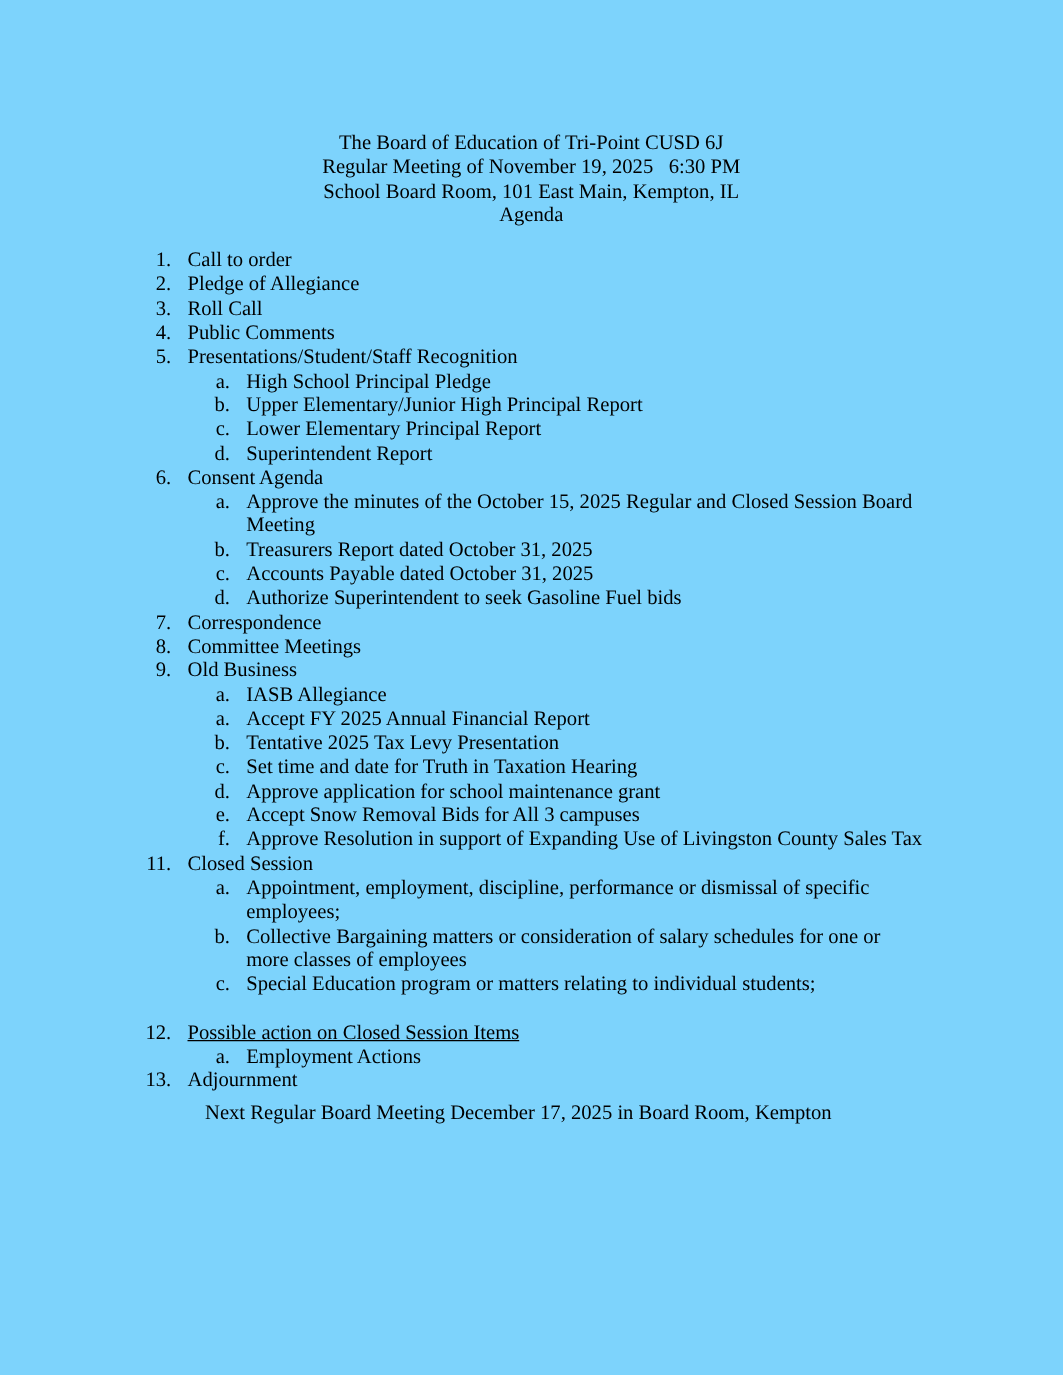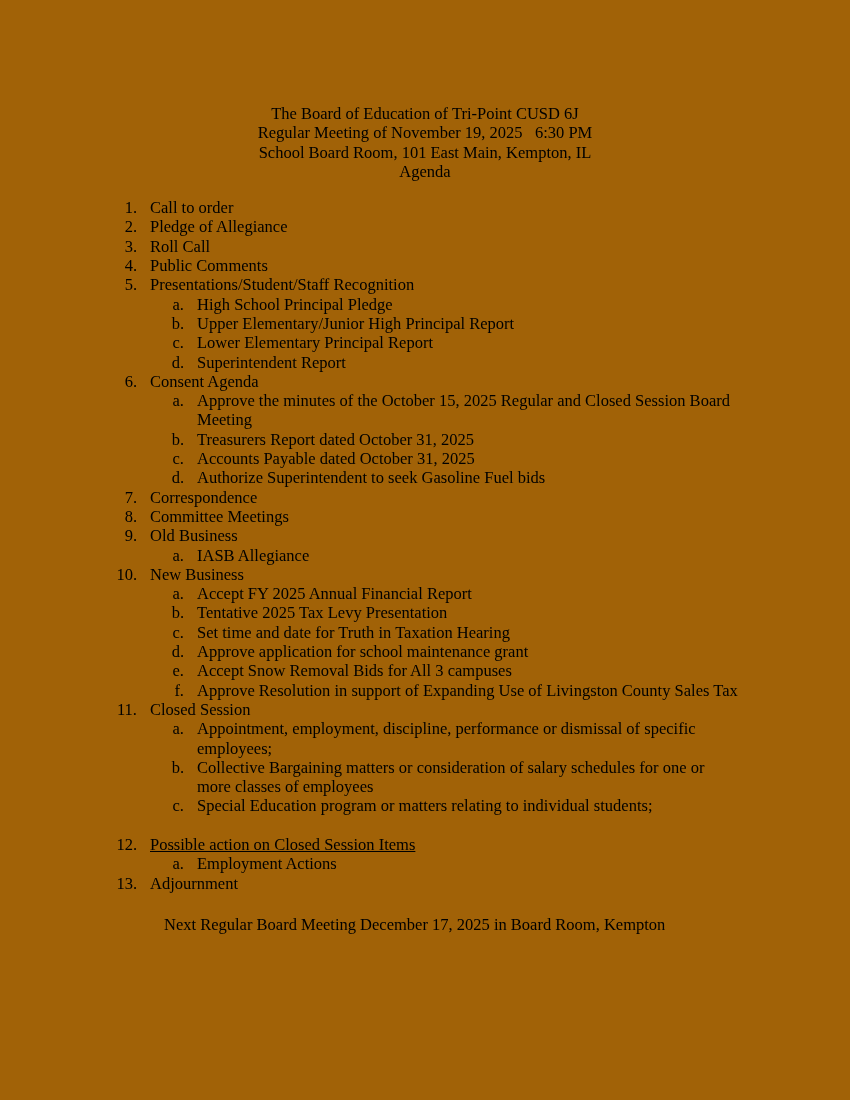"The Board of Education of" .page { background: #a16207 -> #7dd3fc }
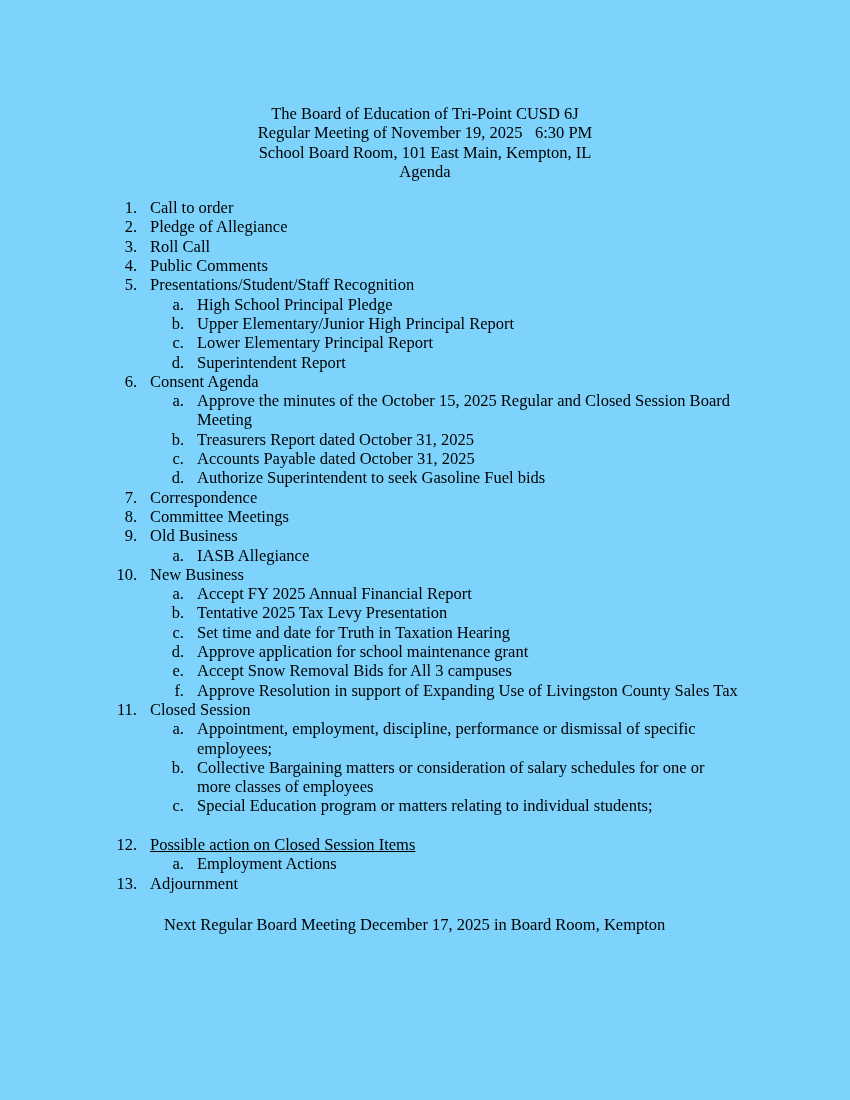"10." div.row { html: <div> <span>10.</span> <span>New Business</span> </div> -> none }
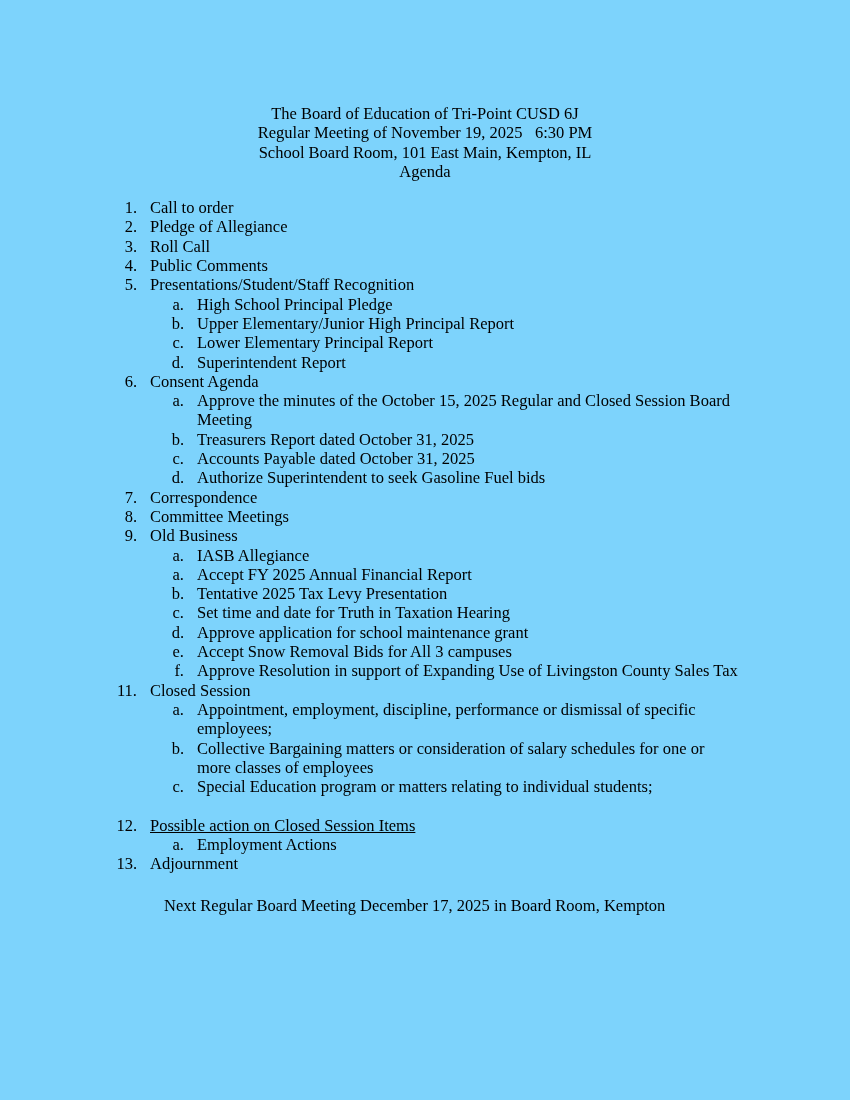"Next Regular Board Meeting December" .footer { margin-top: 22px -> 6px }
